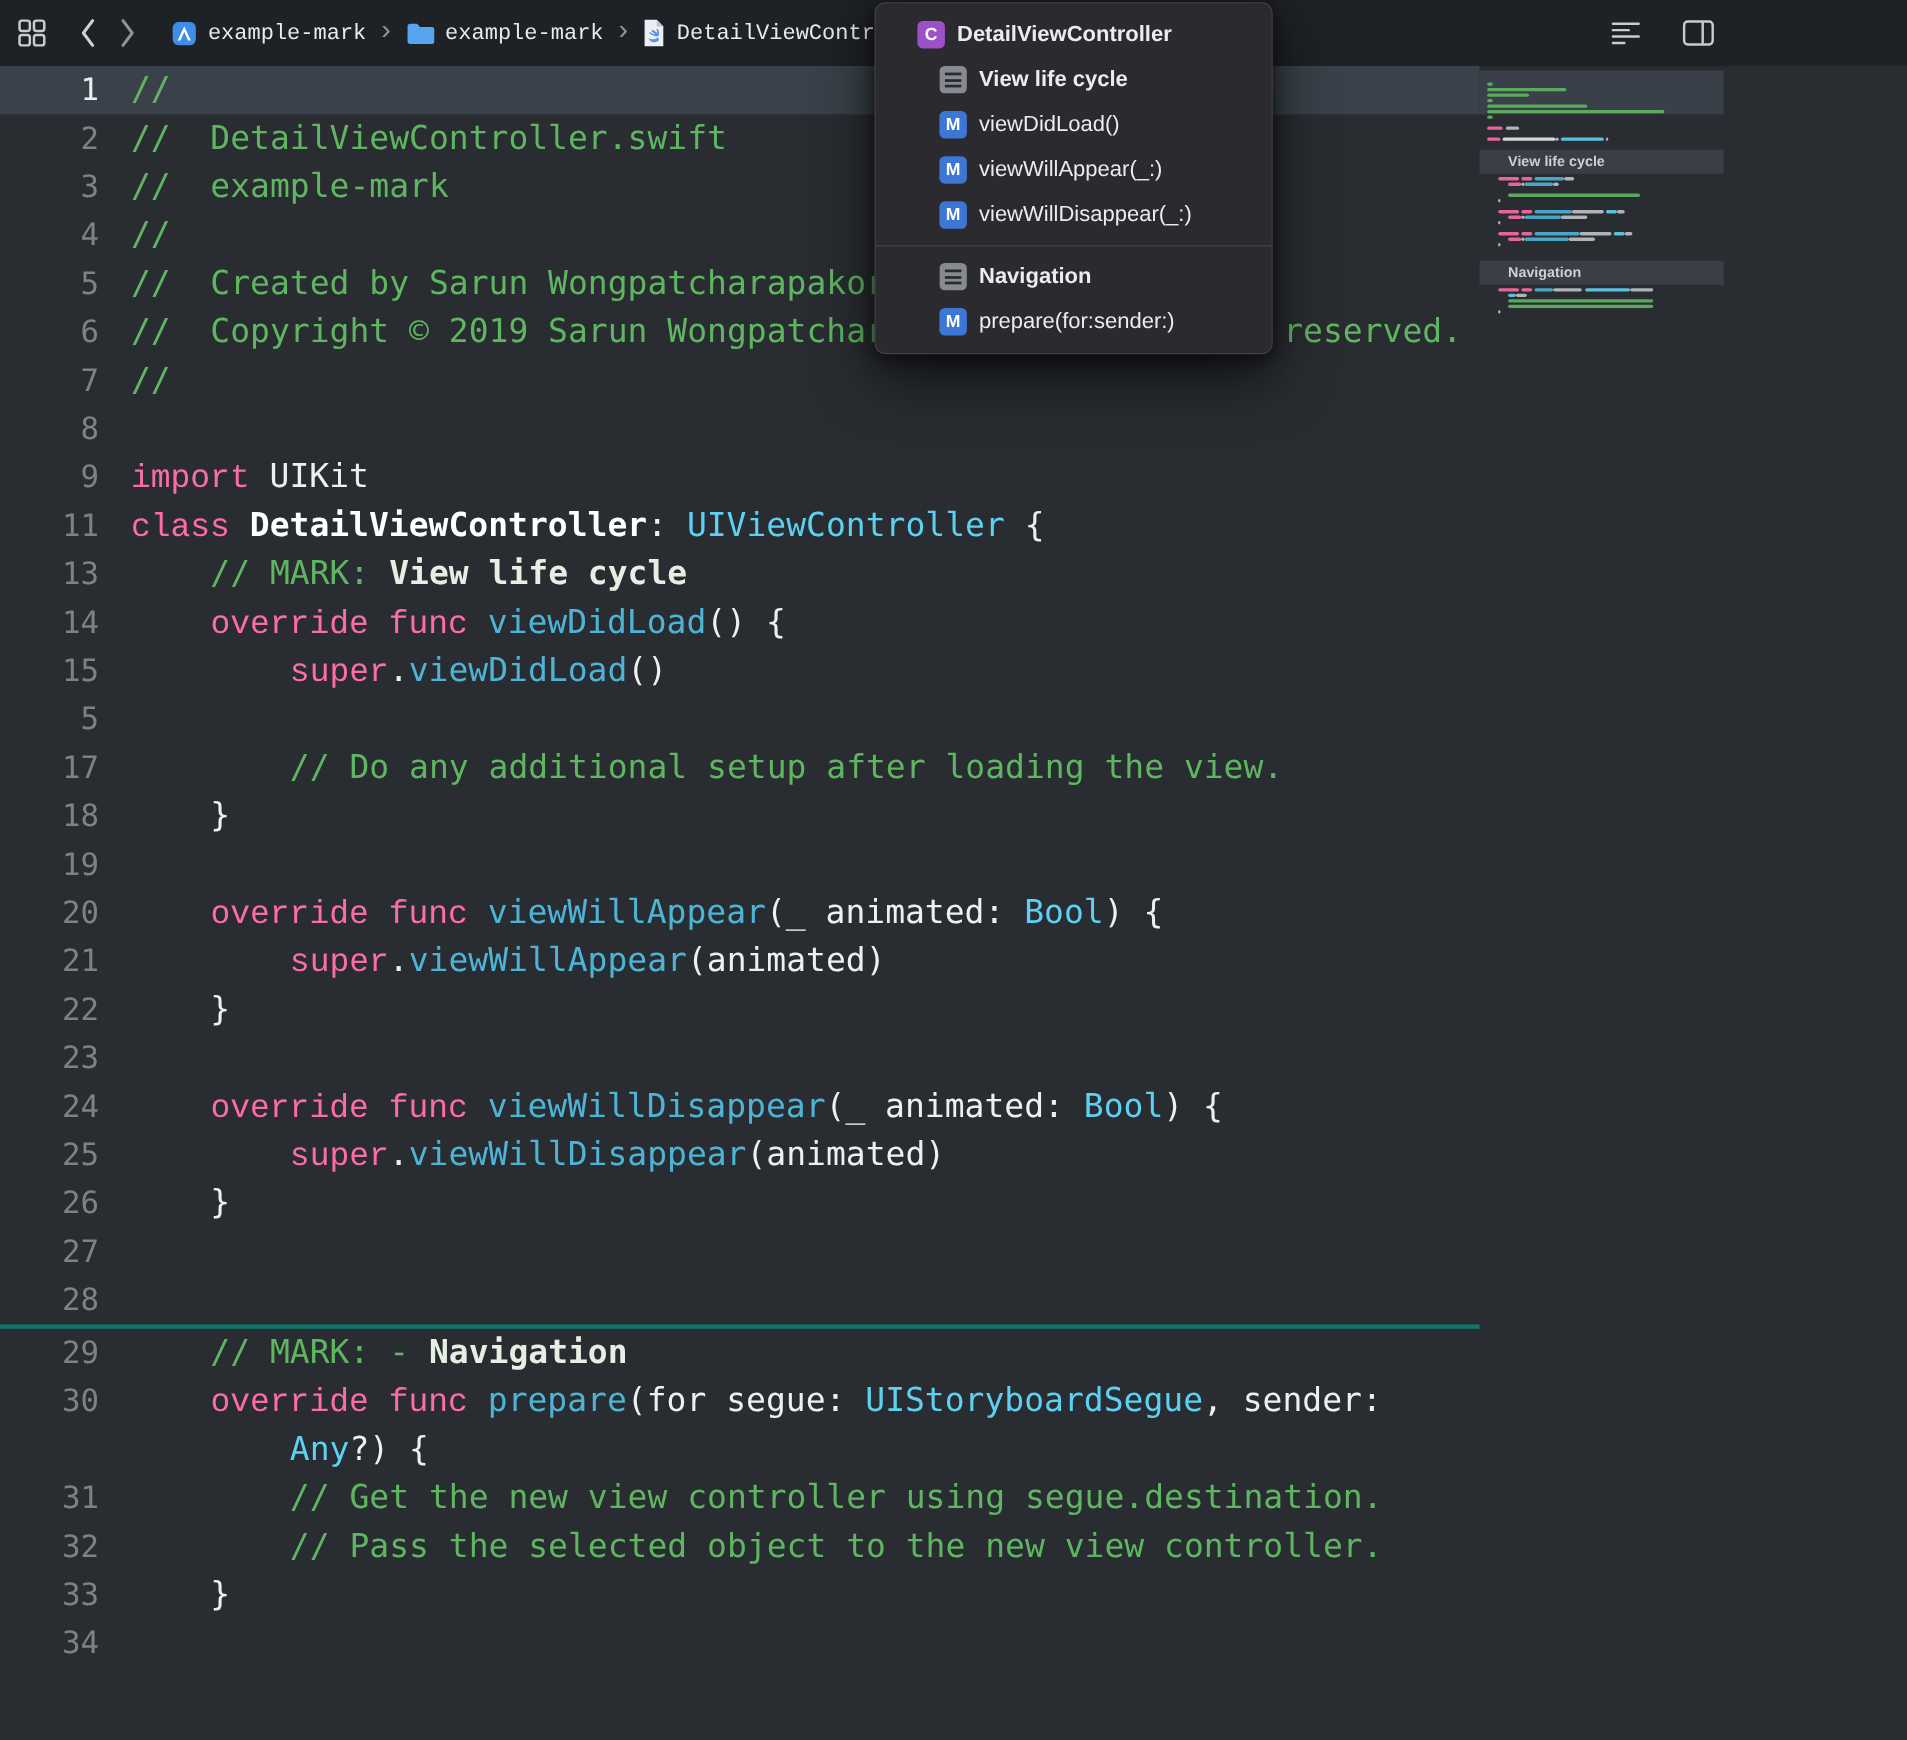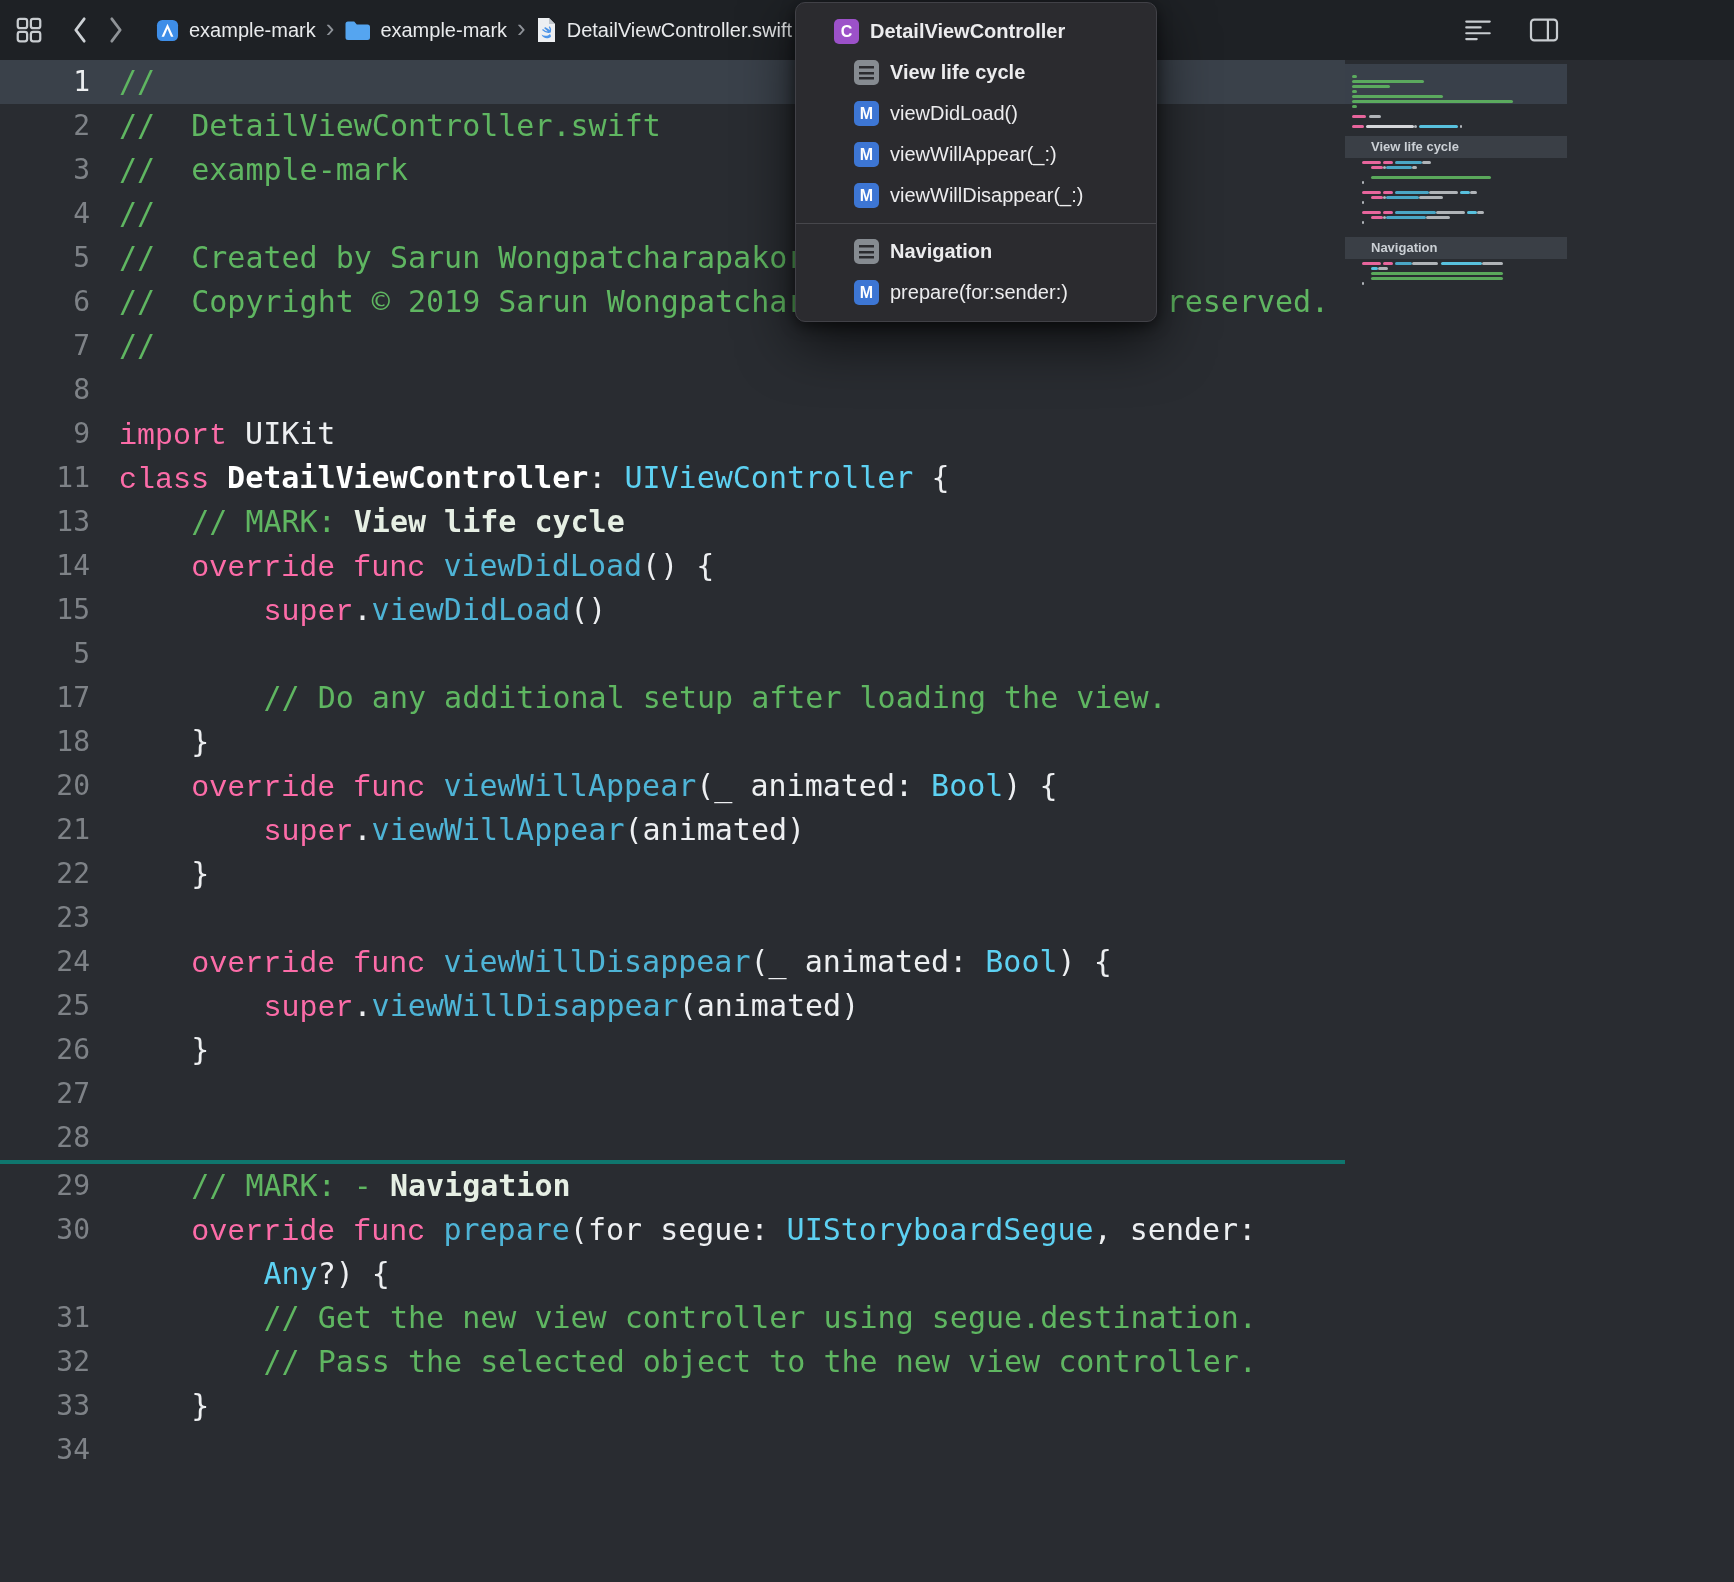"example-mark" .breadcrumbs { font-family: none -> Liberation Mono, monospace }
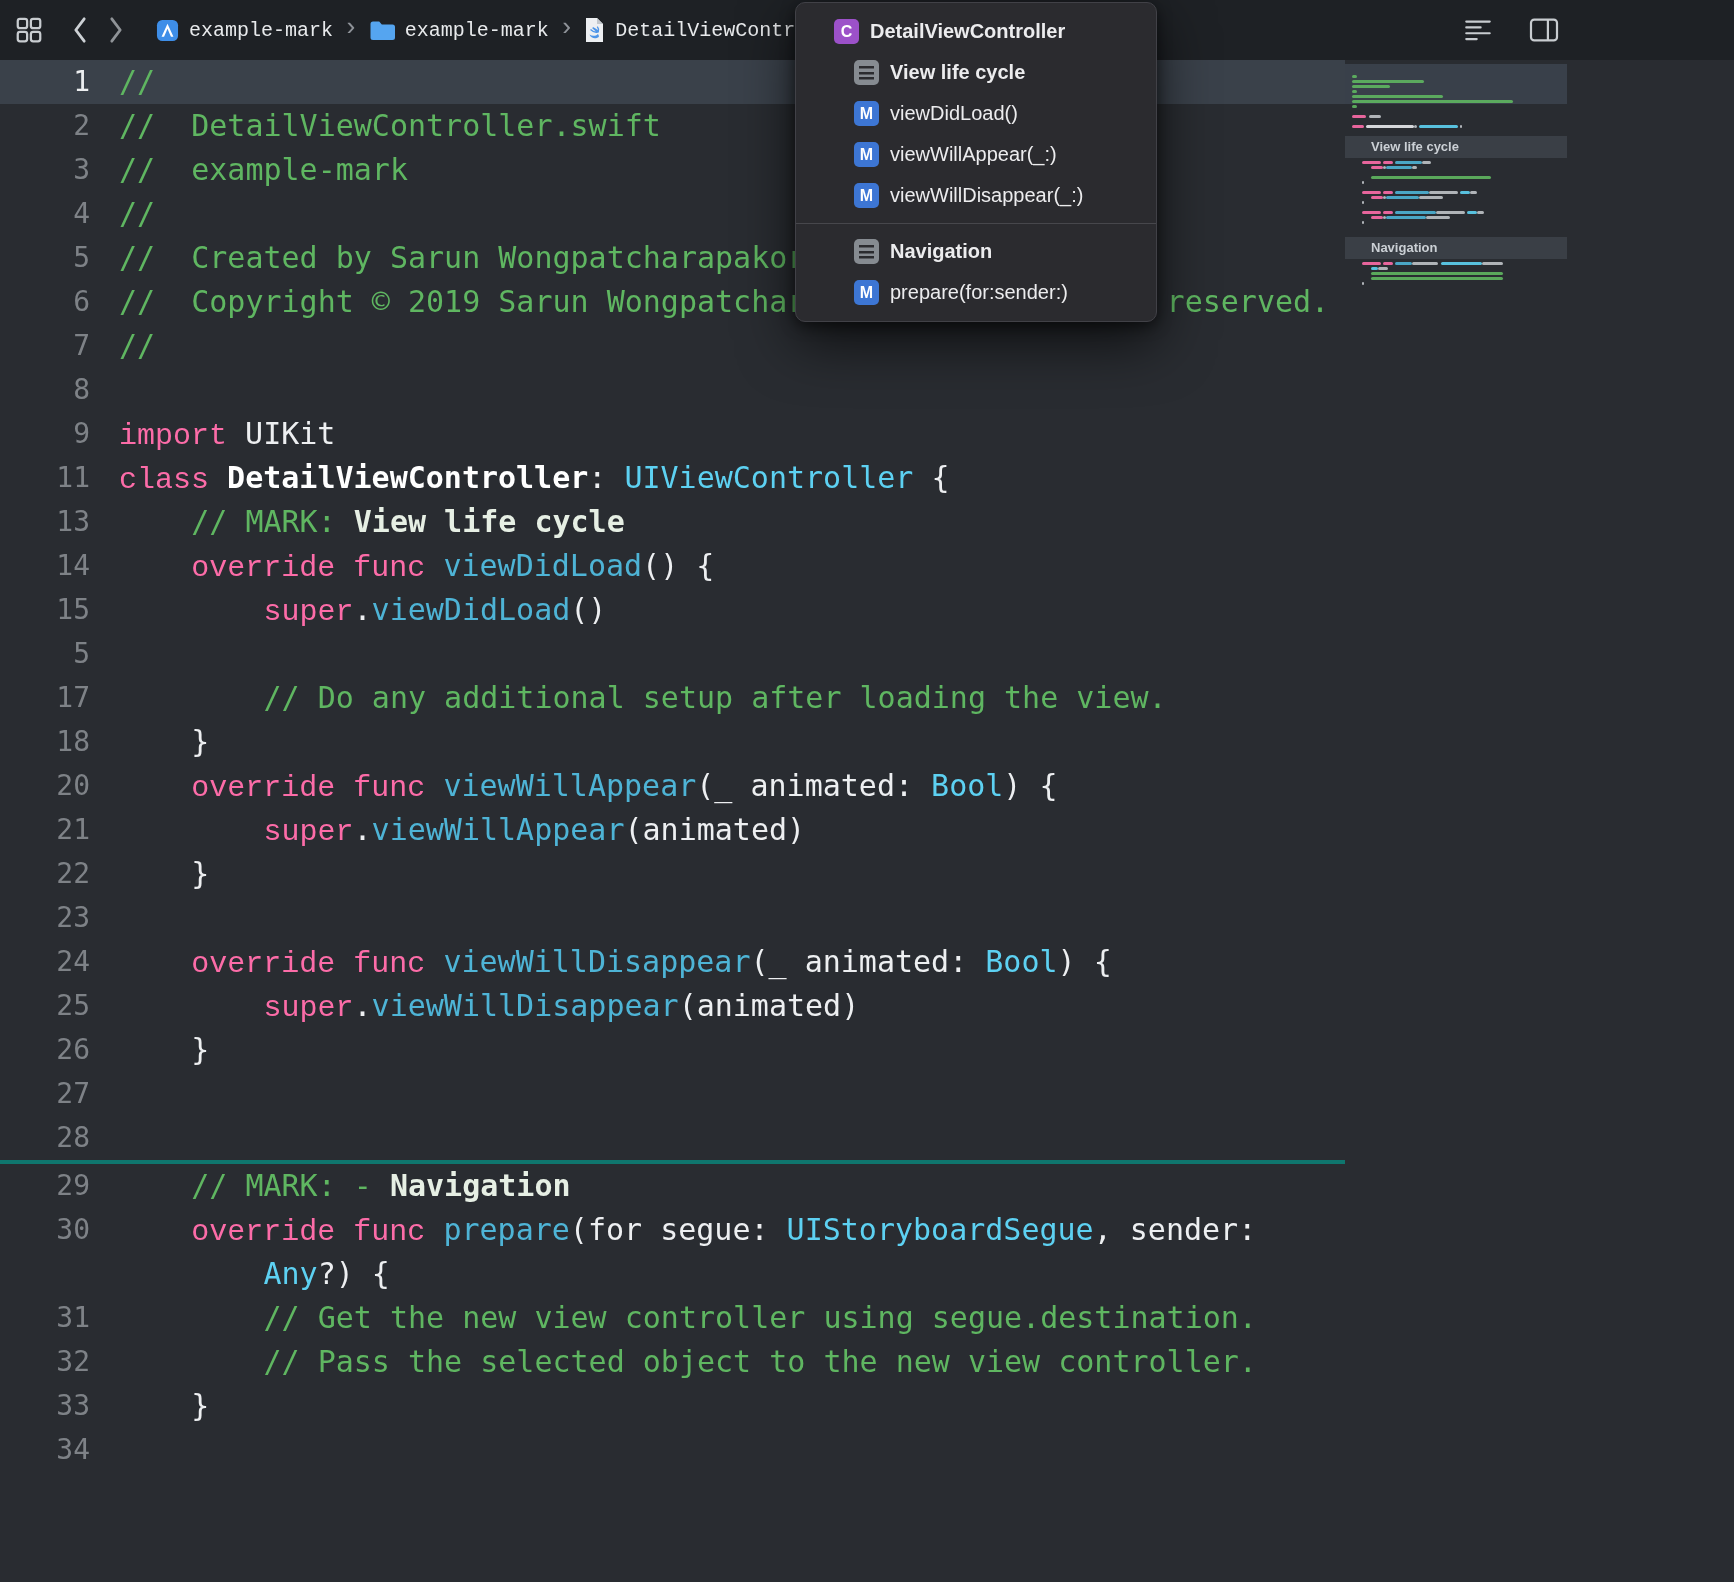"19" div.row { html: none -> <div><span>19</span><span></span></div> }
